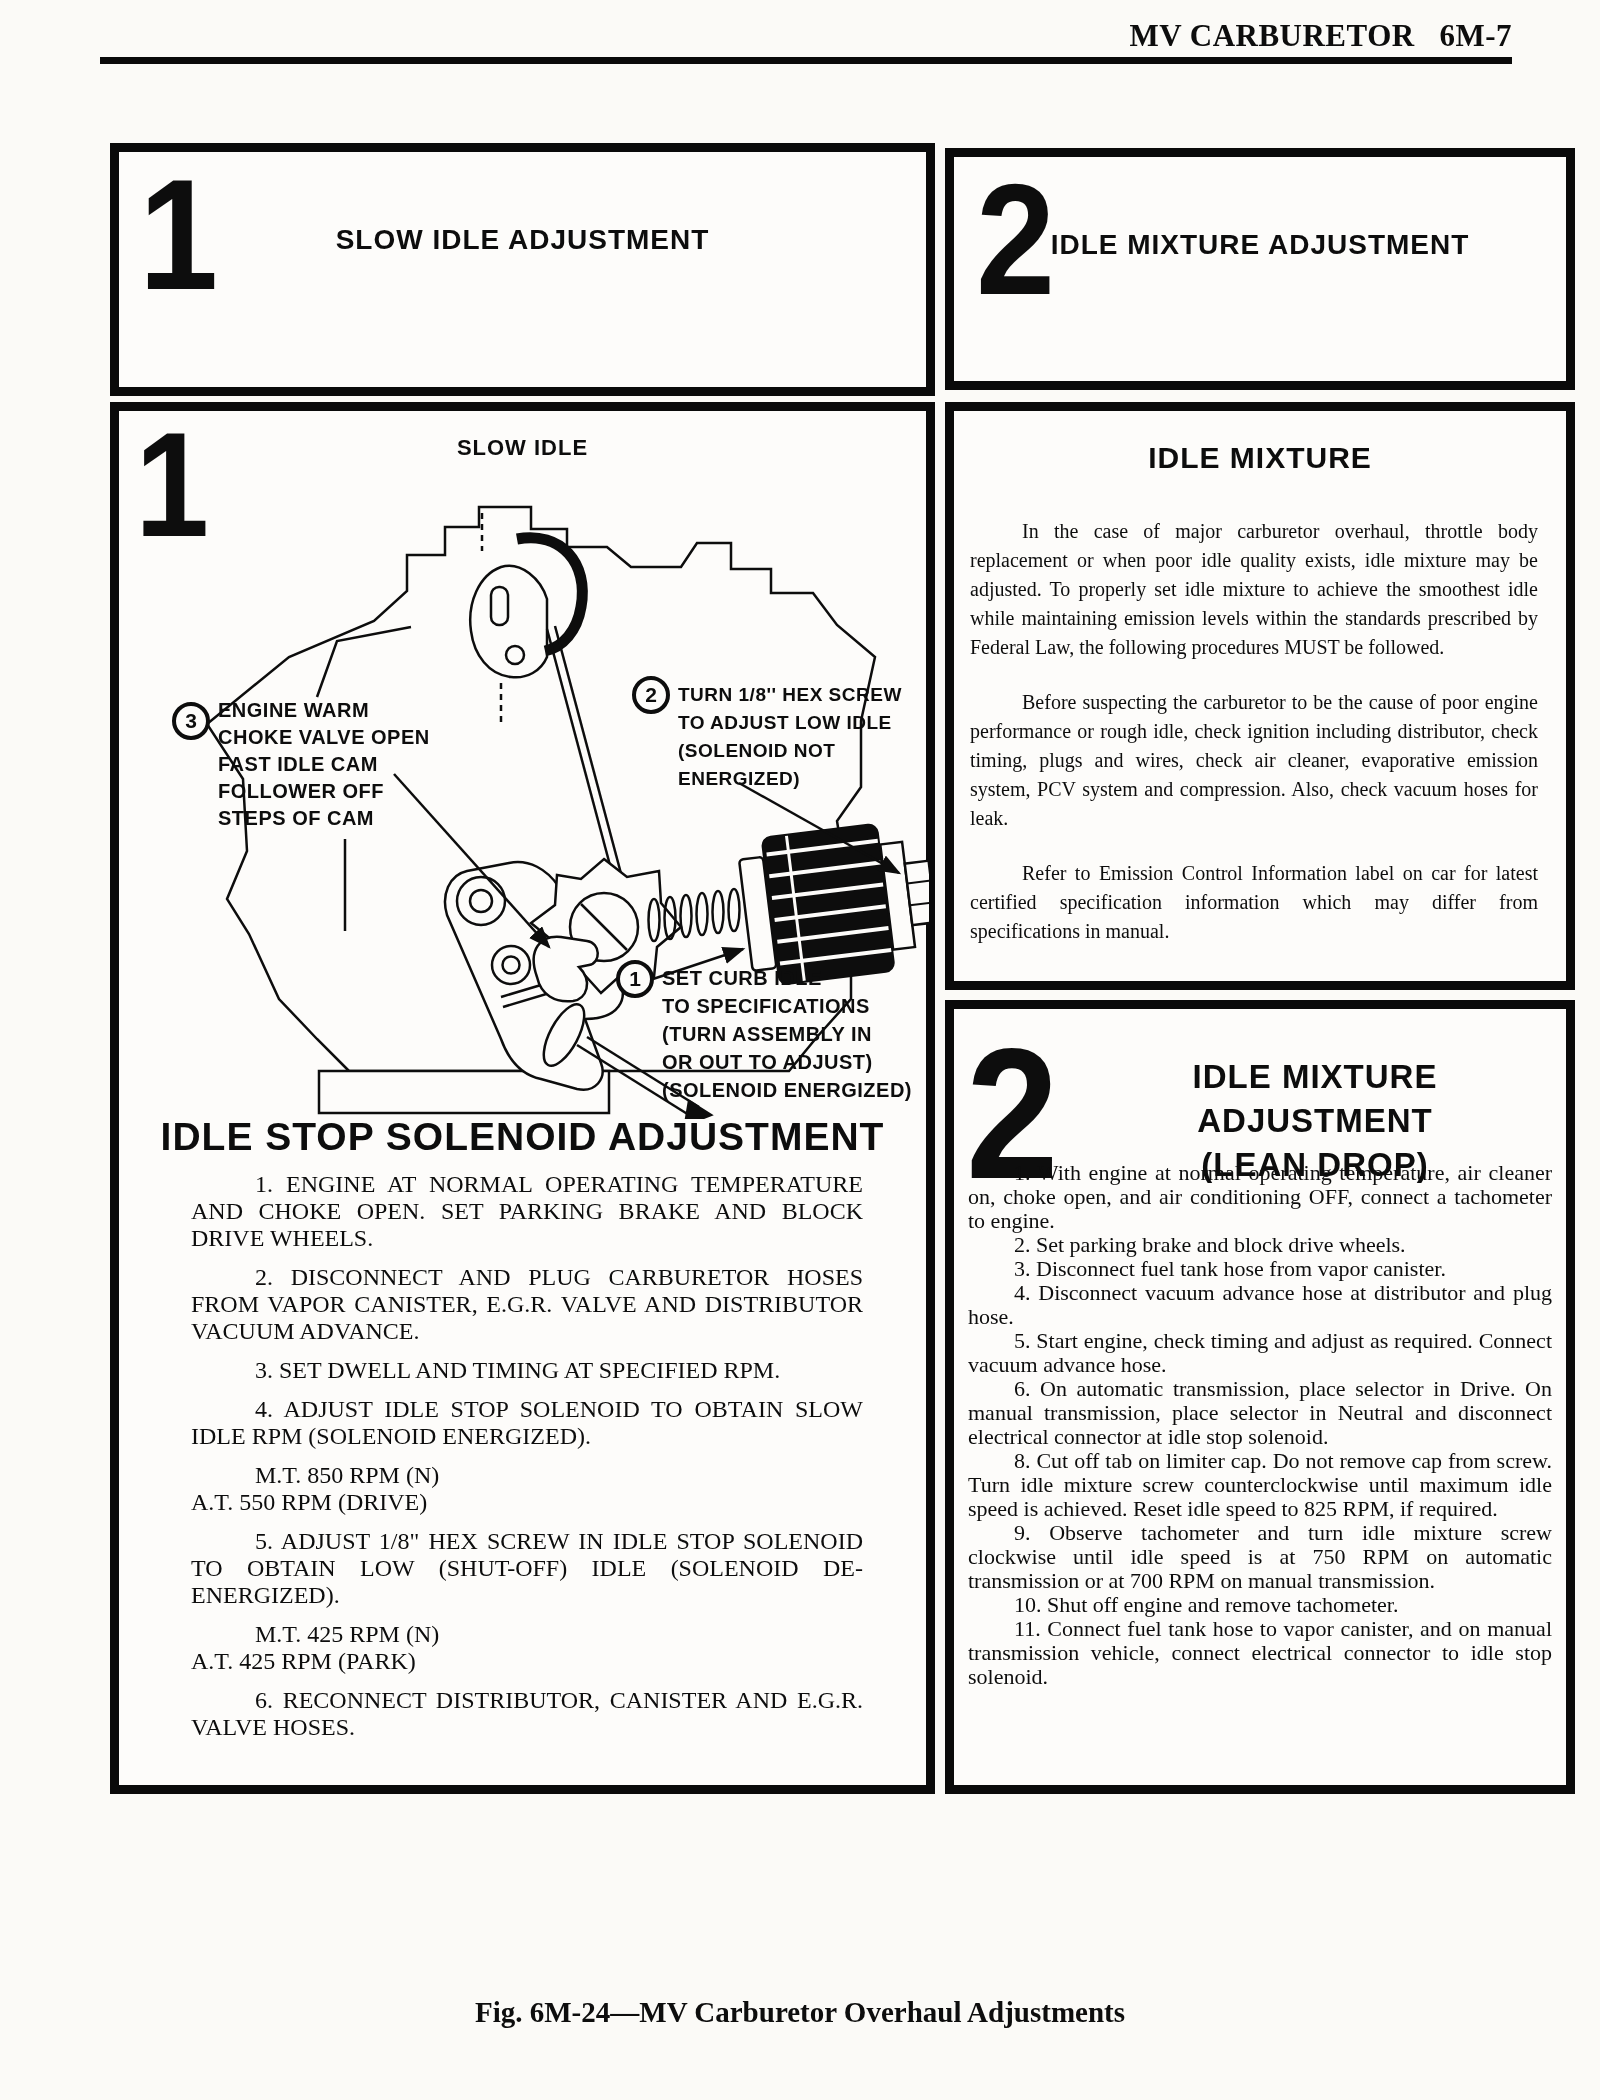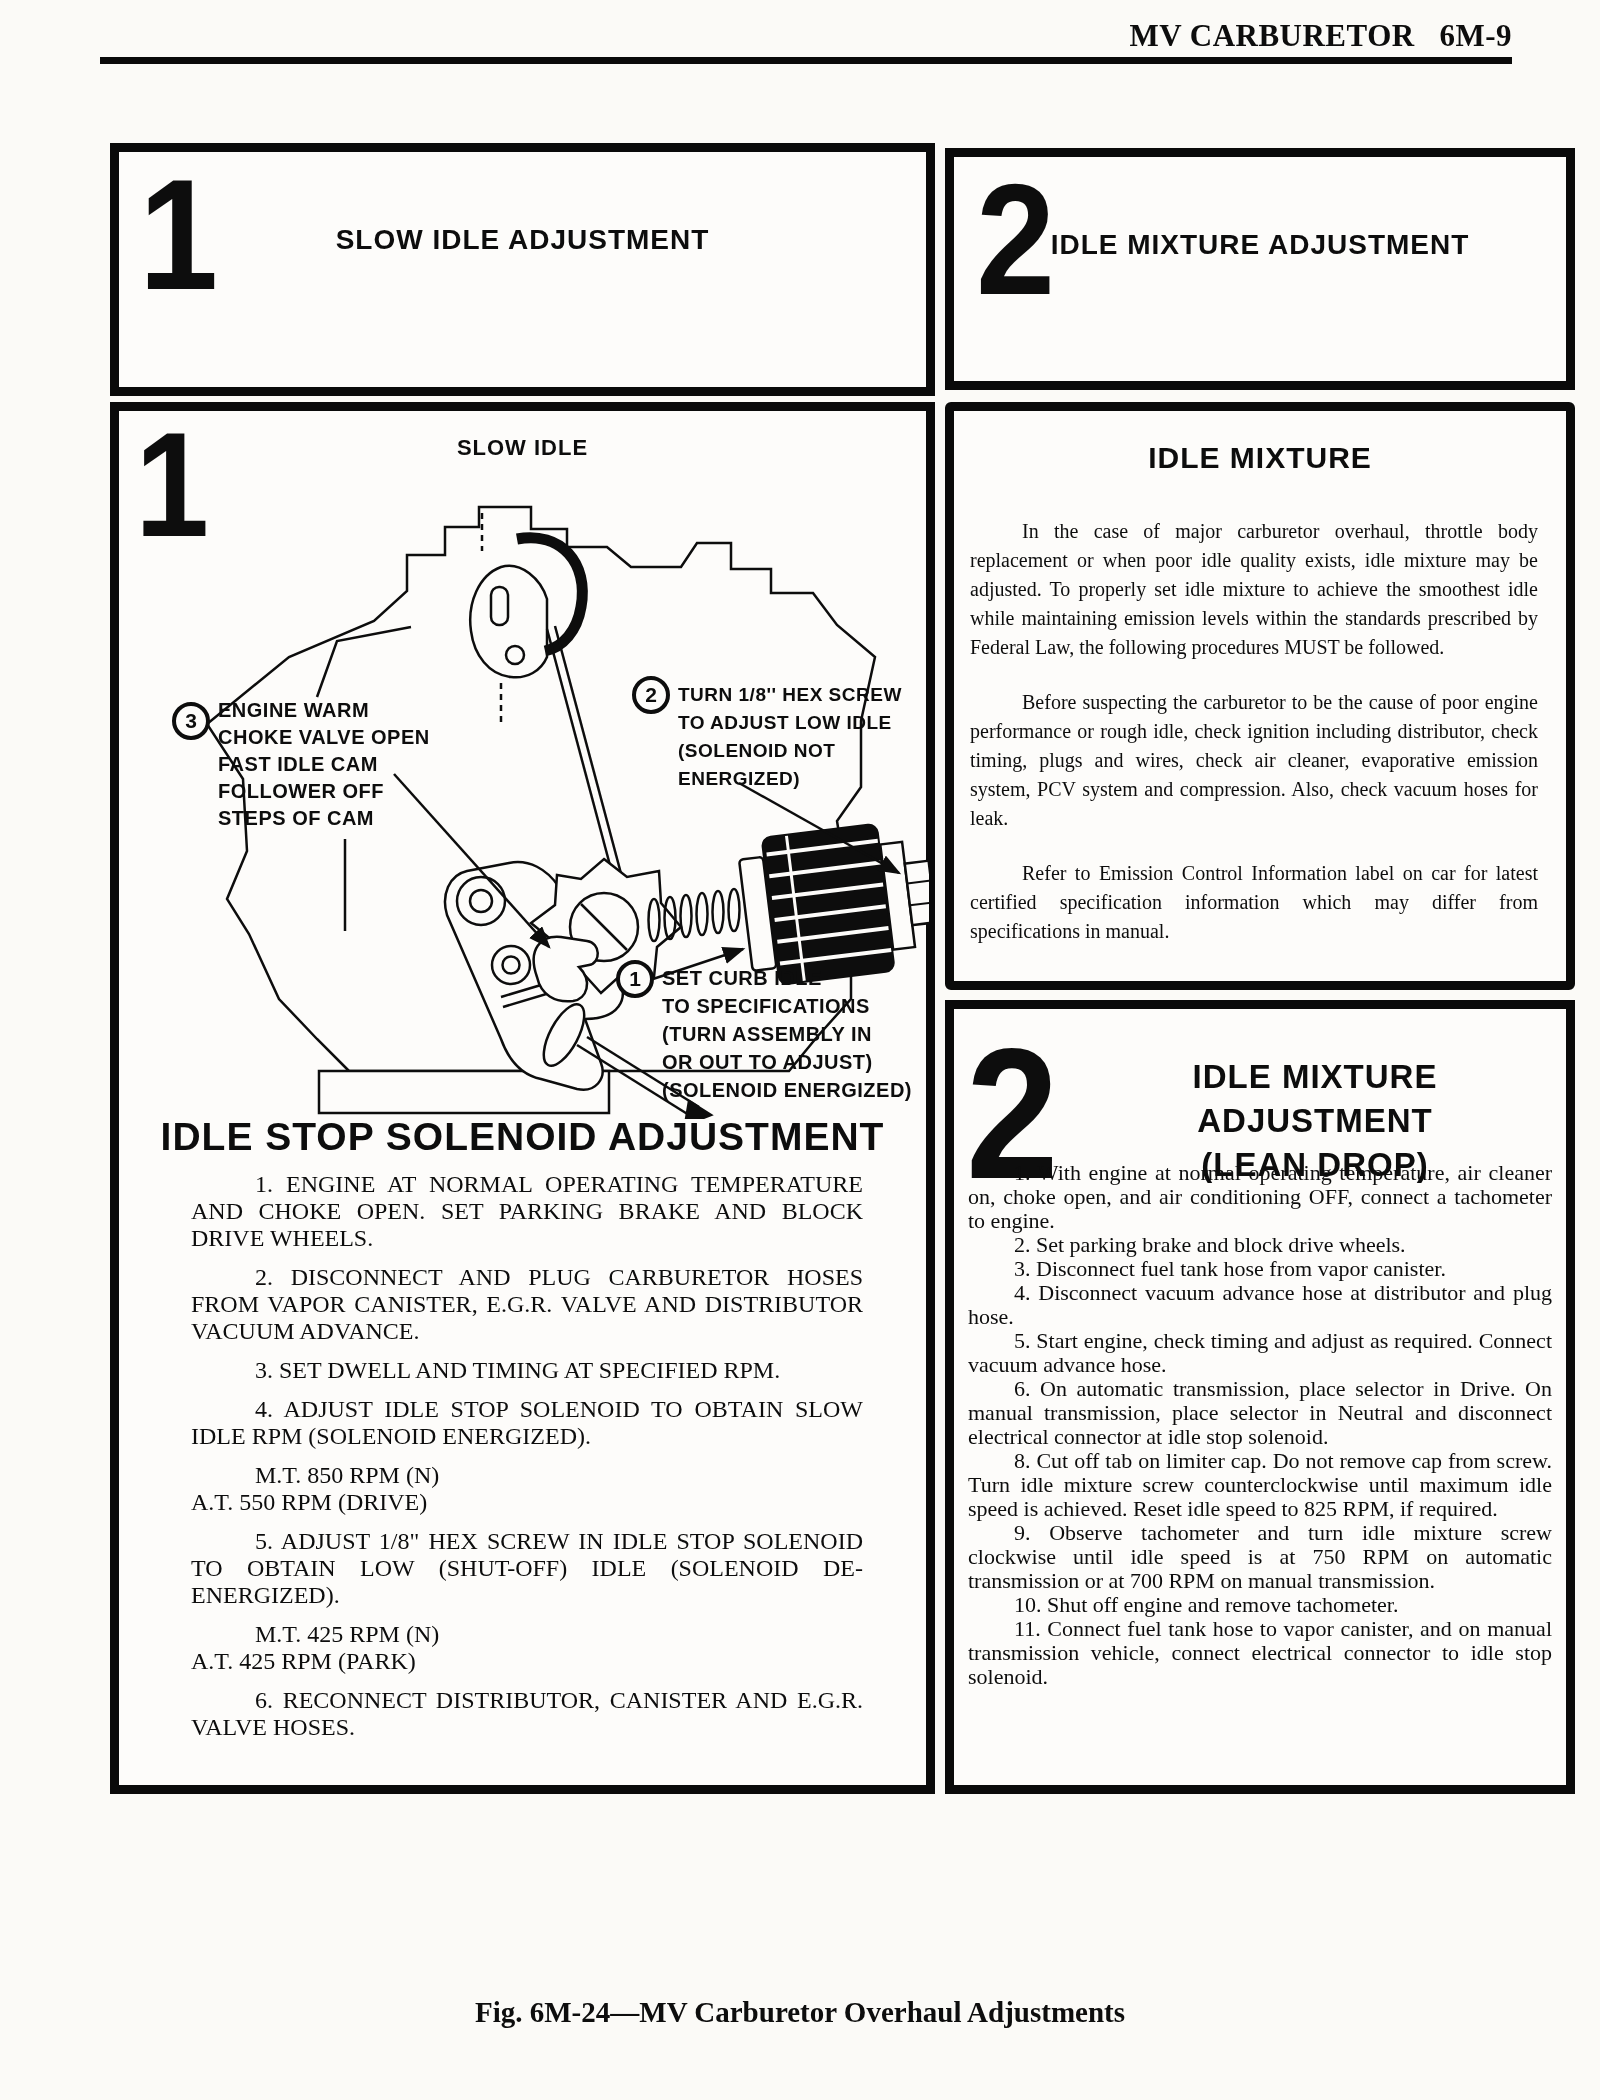"MV CARBURETOR 6M-9" div.header { text: 6M-9 -> 6M-7 }
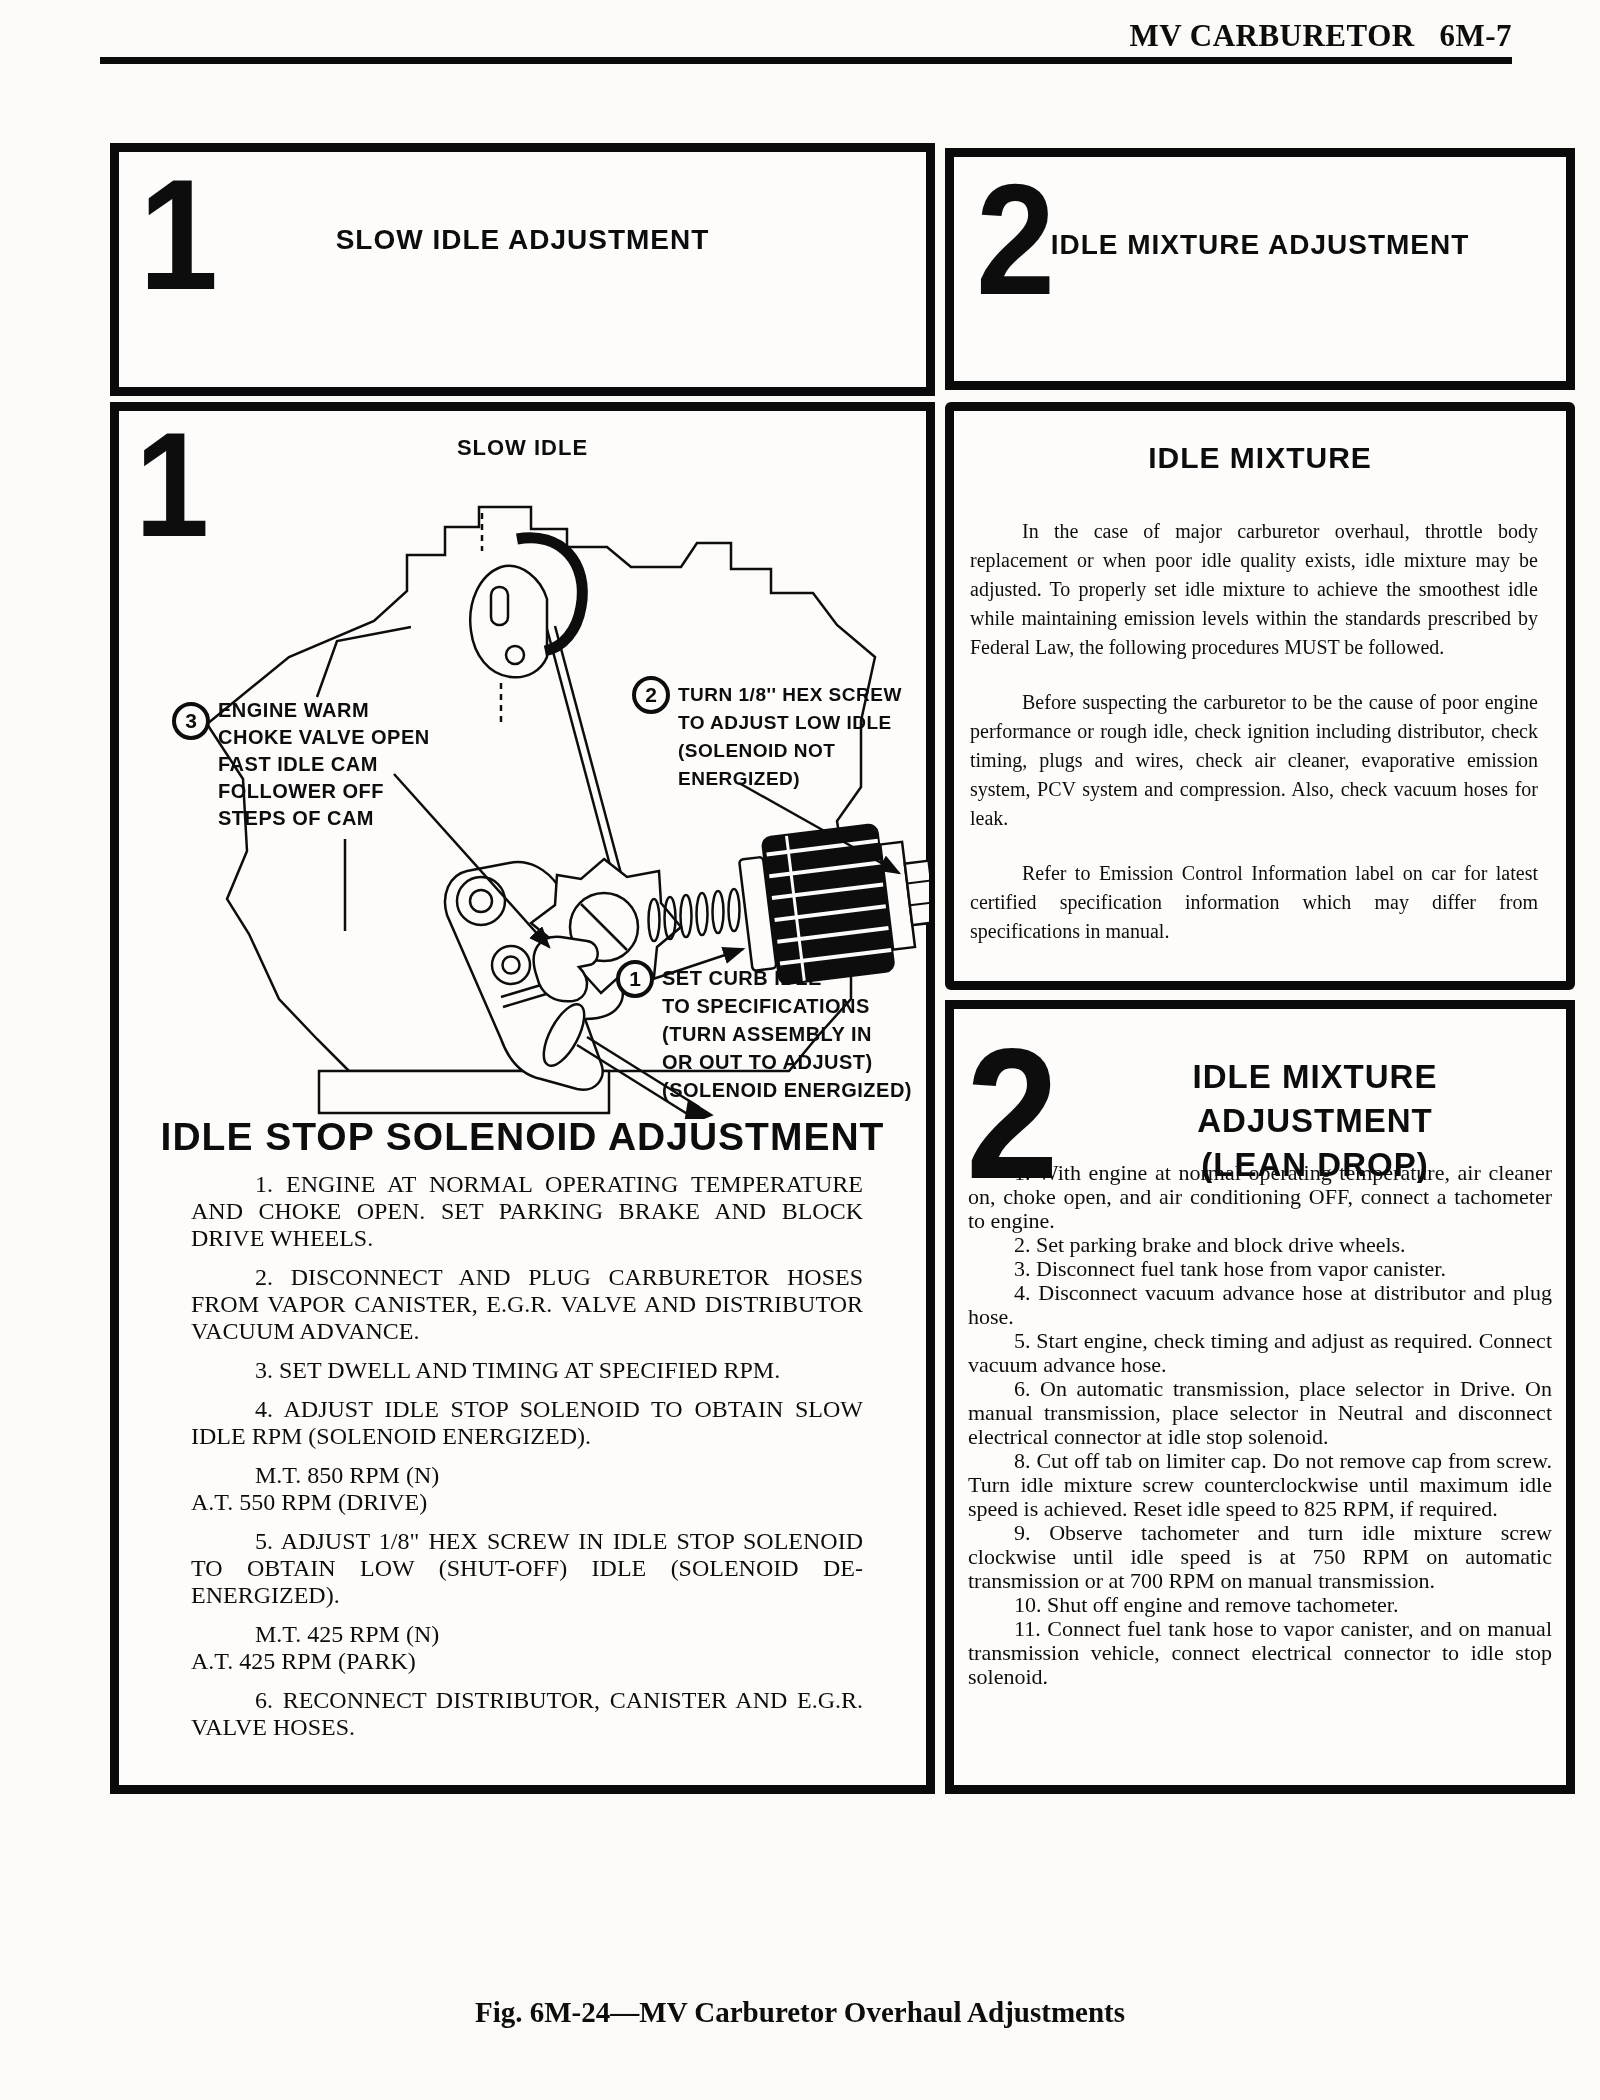"IDLE MIXTURE" div.panel { border-radius: 6px -> none }
